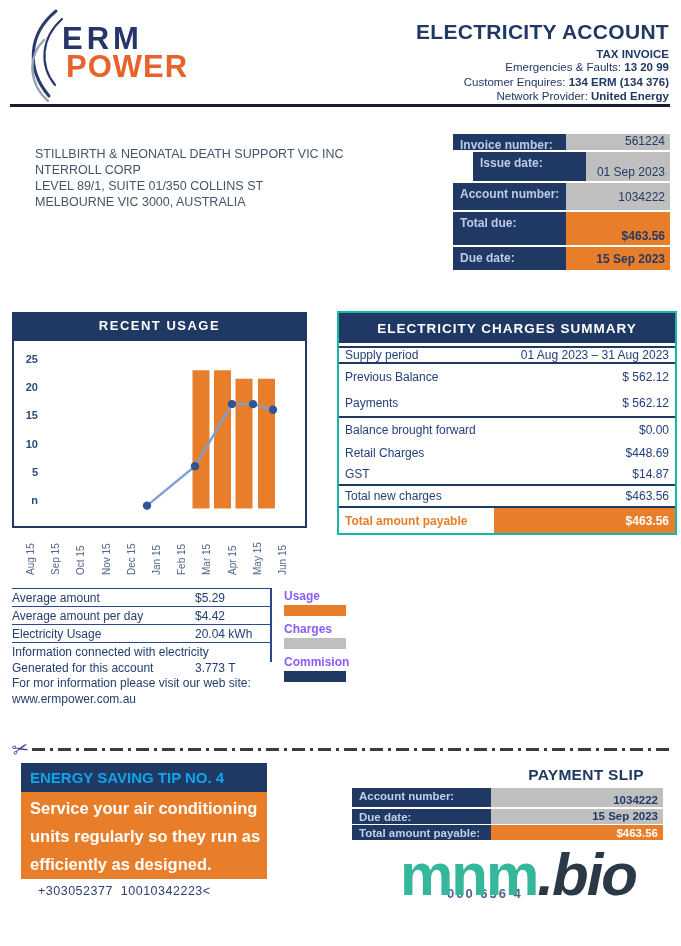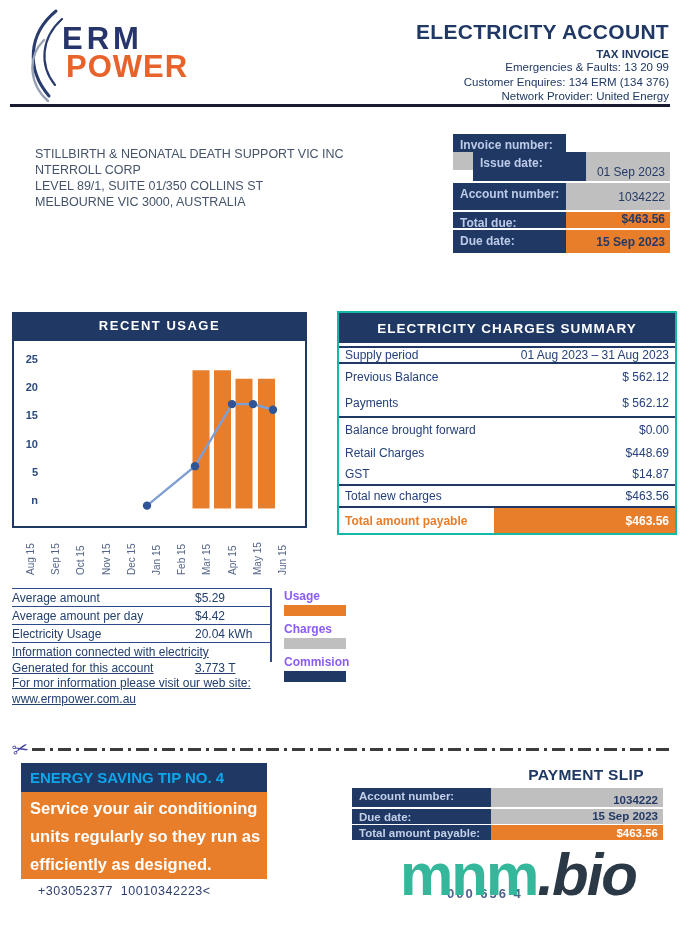"13 20 99" .contact-line .val { font-weight: 400 -> 700 }
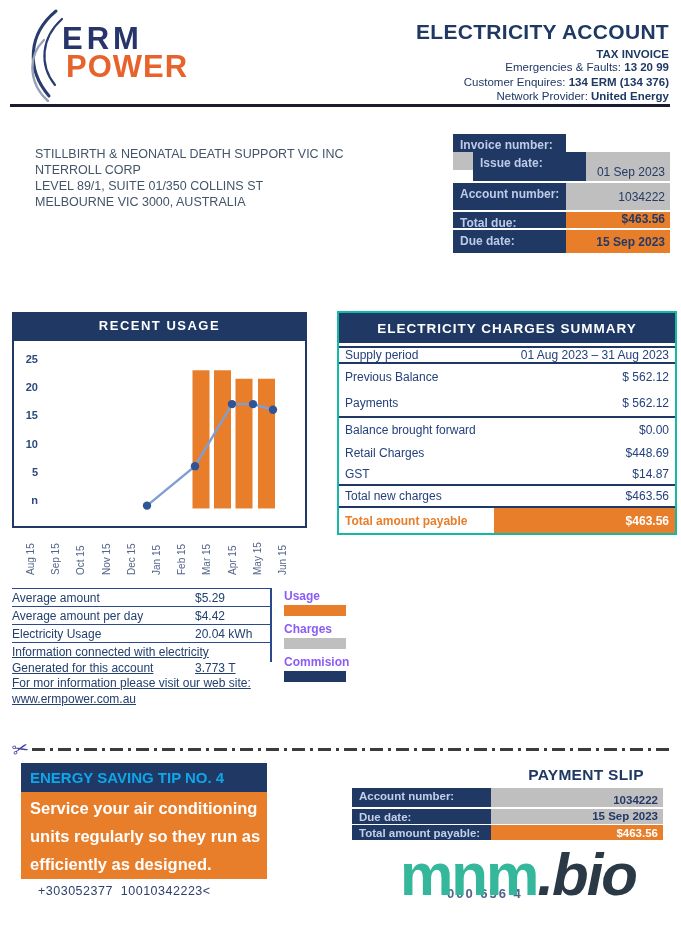"Invoice number:" .inv-row:nth-of-type(1) { flex-direction: column -> none }
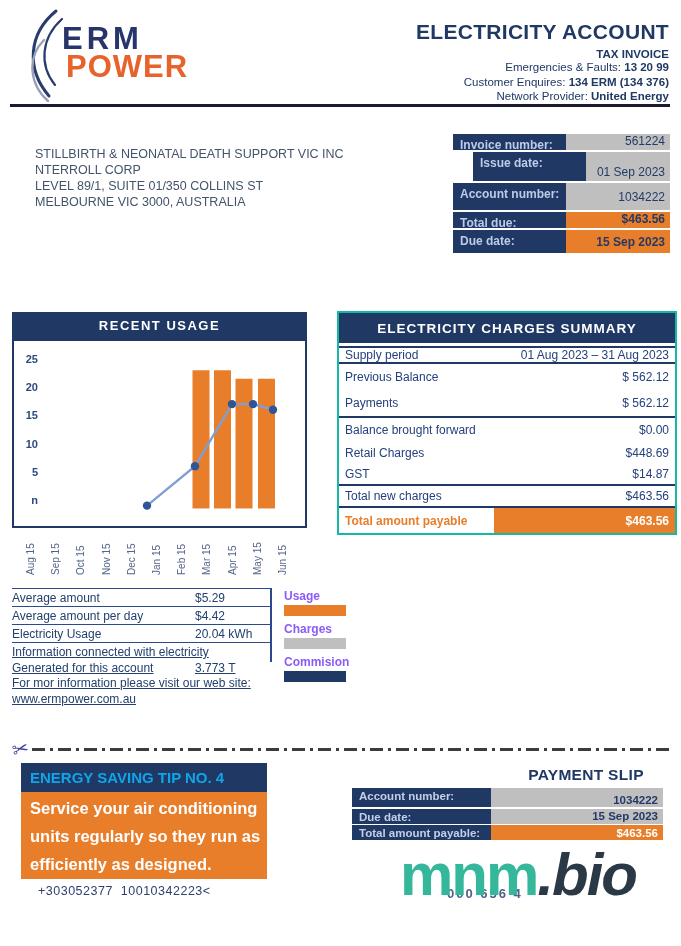"Total due:" .inv-row:nth-of-type(4) { height: 16px -> 33px }
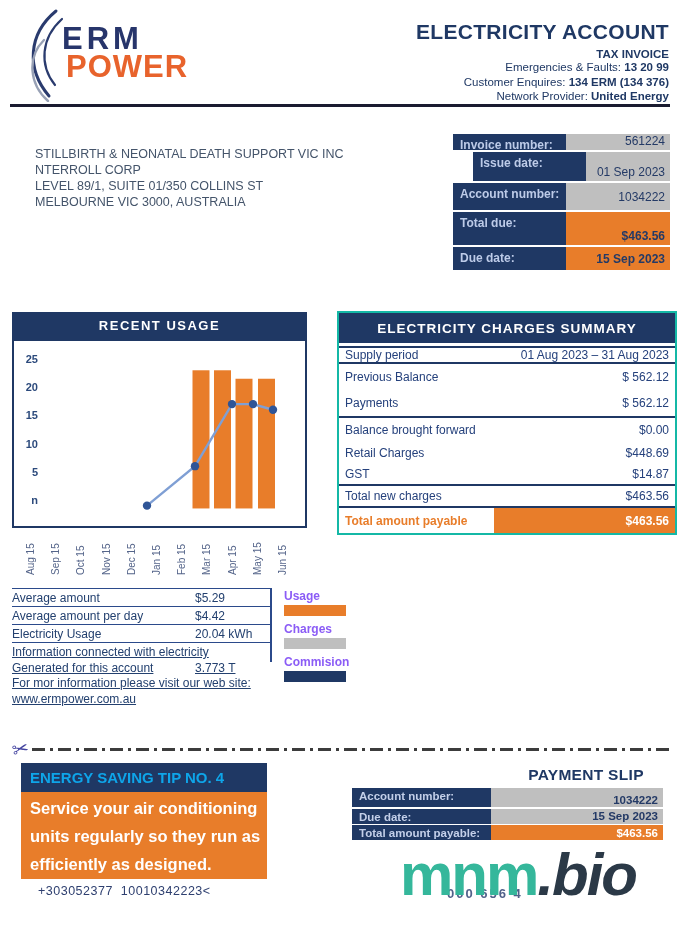"Information connected with electricity" .info { text-decoration: underline -> none }
